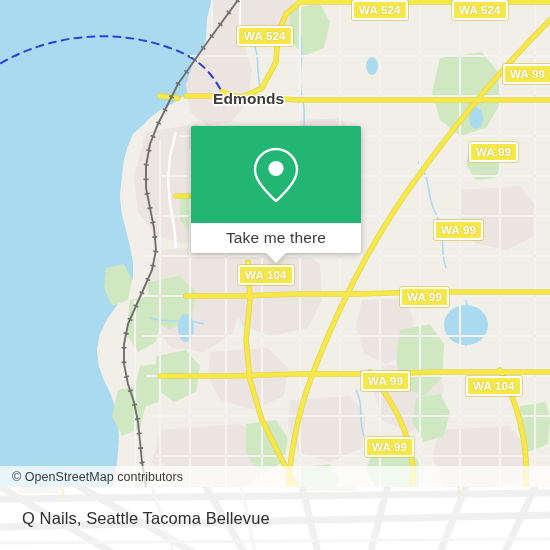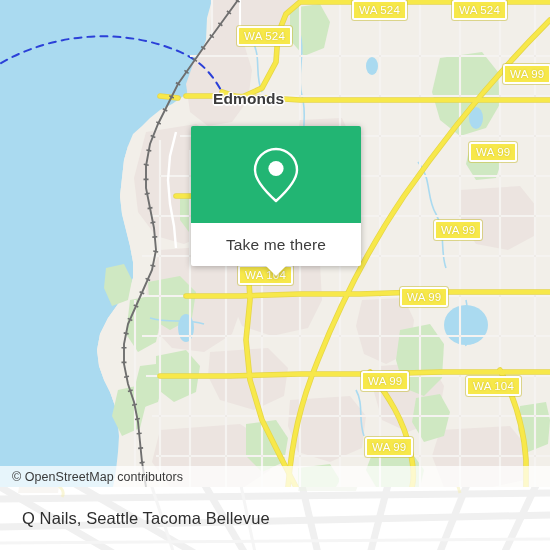"WA 524" .shield { font-weight: normal -> bold }
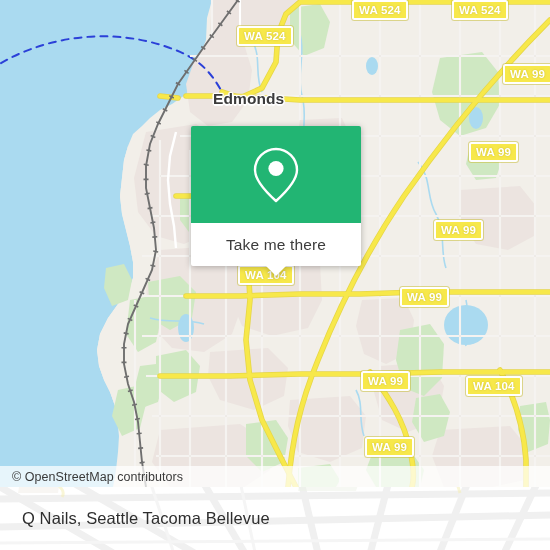"Take me there" #callout-foot { height: 43px -> 30px }
